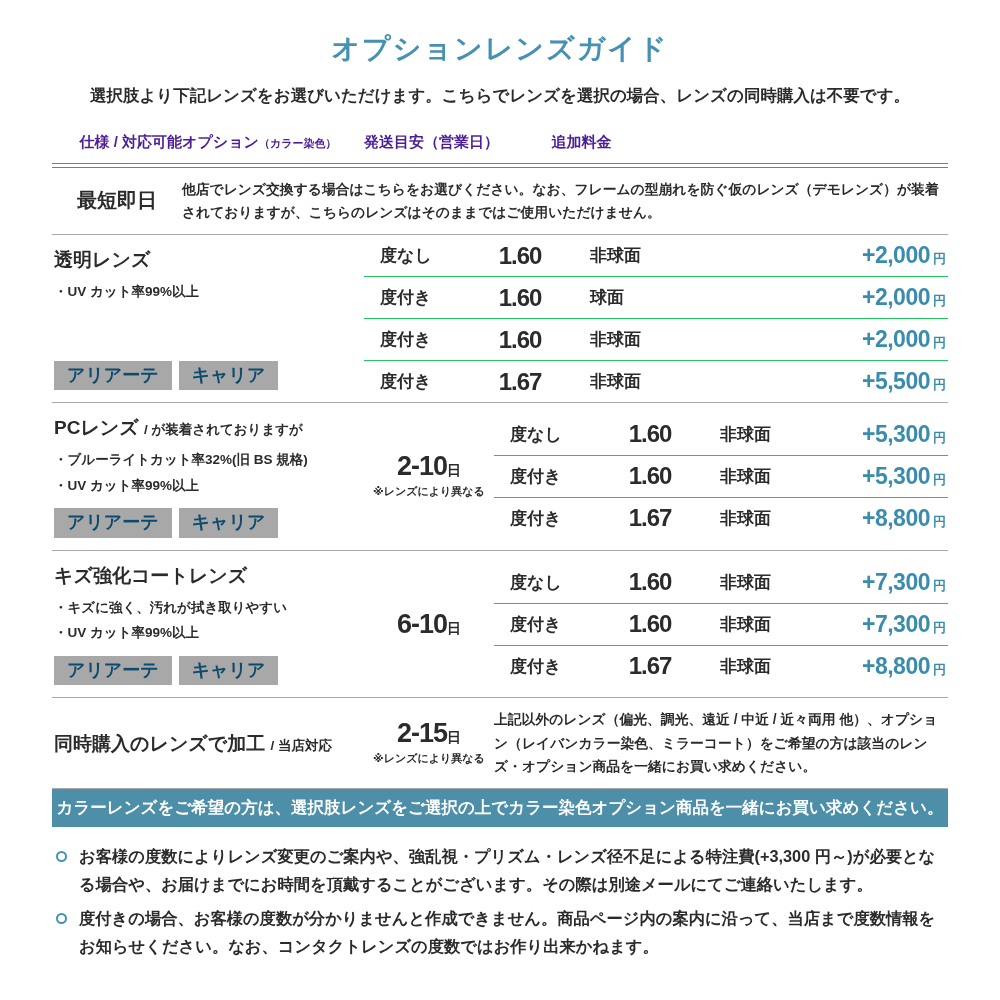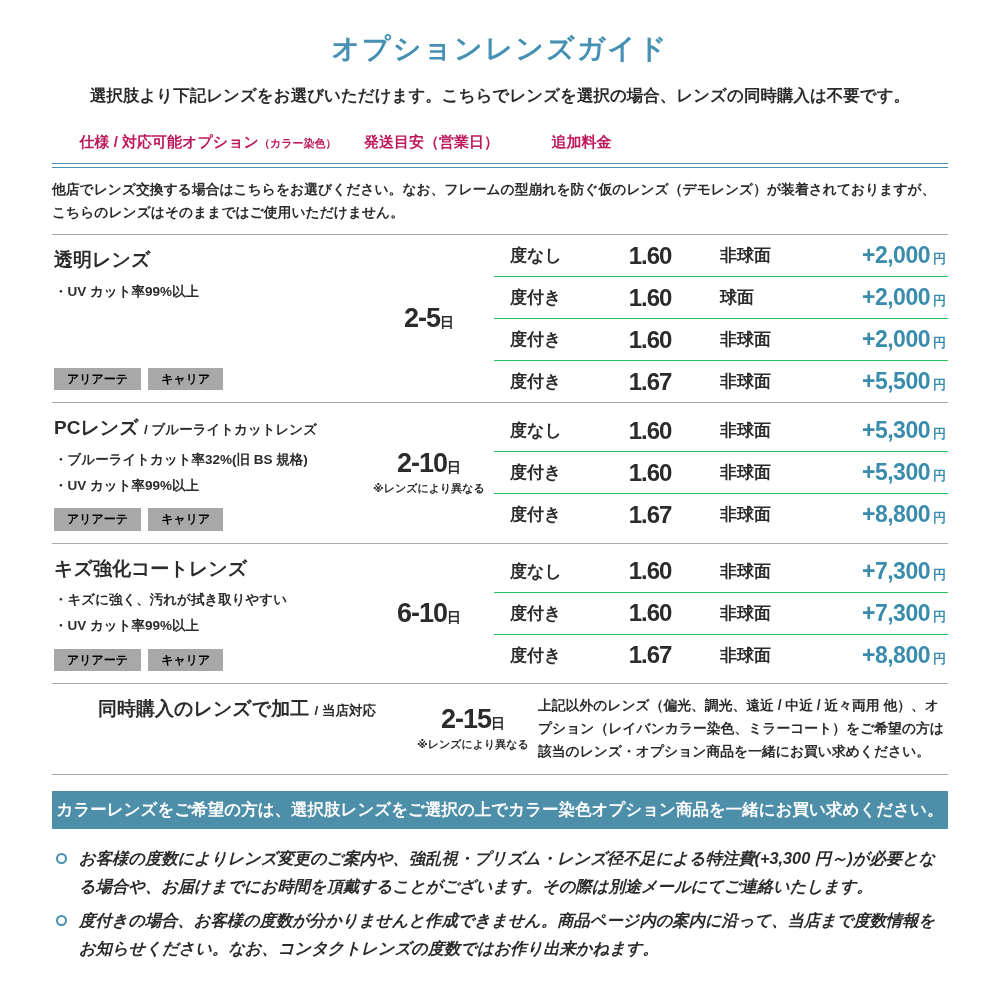"仕様 / 対応可能オプション（カラー染色）" .thead { color: #be185d -> #4c1d95 }
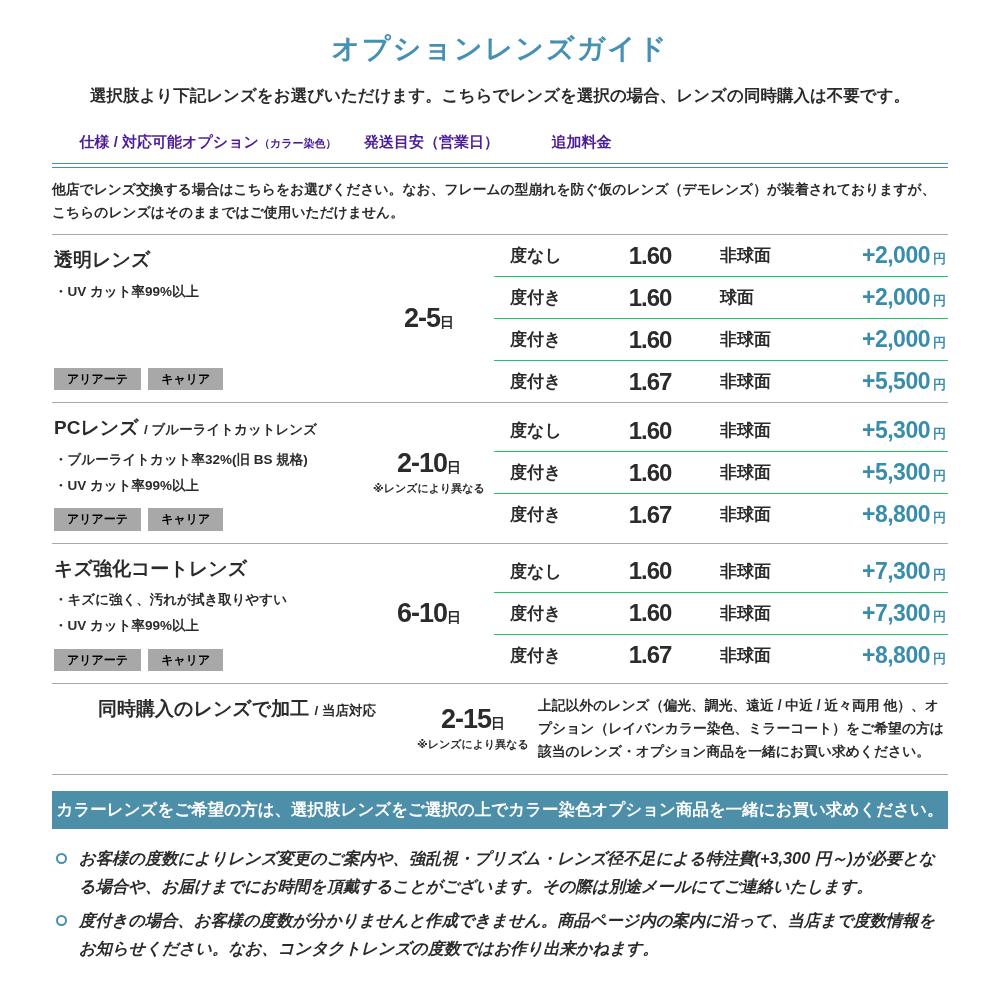"最短即日" div.col-ship { html: none -> <div> <div>最短即日</div> </div> }
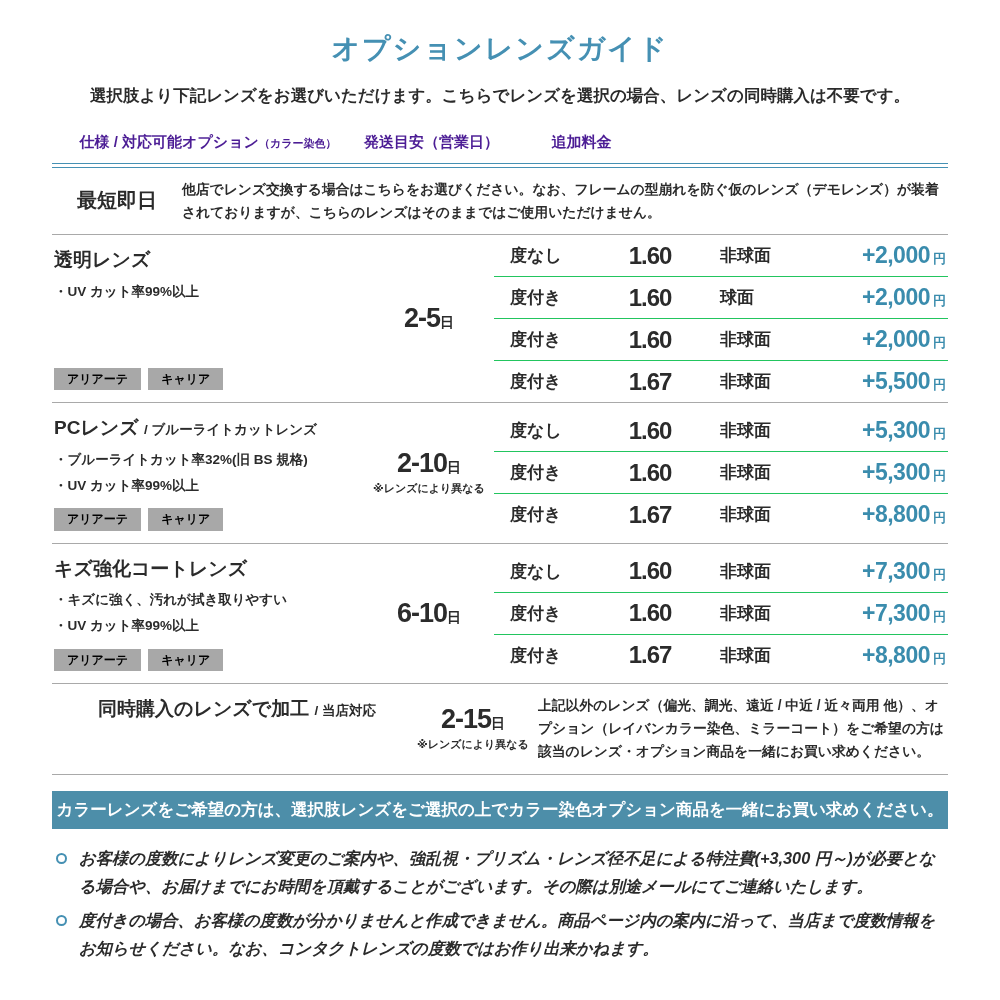"2-5日" div.col-ship { html: <div> <div><span>2-5</span><span>日</span></div> </div> -> none }
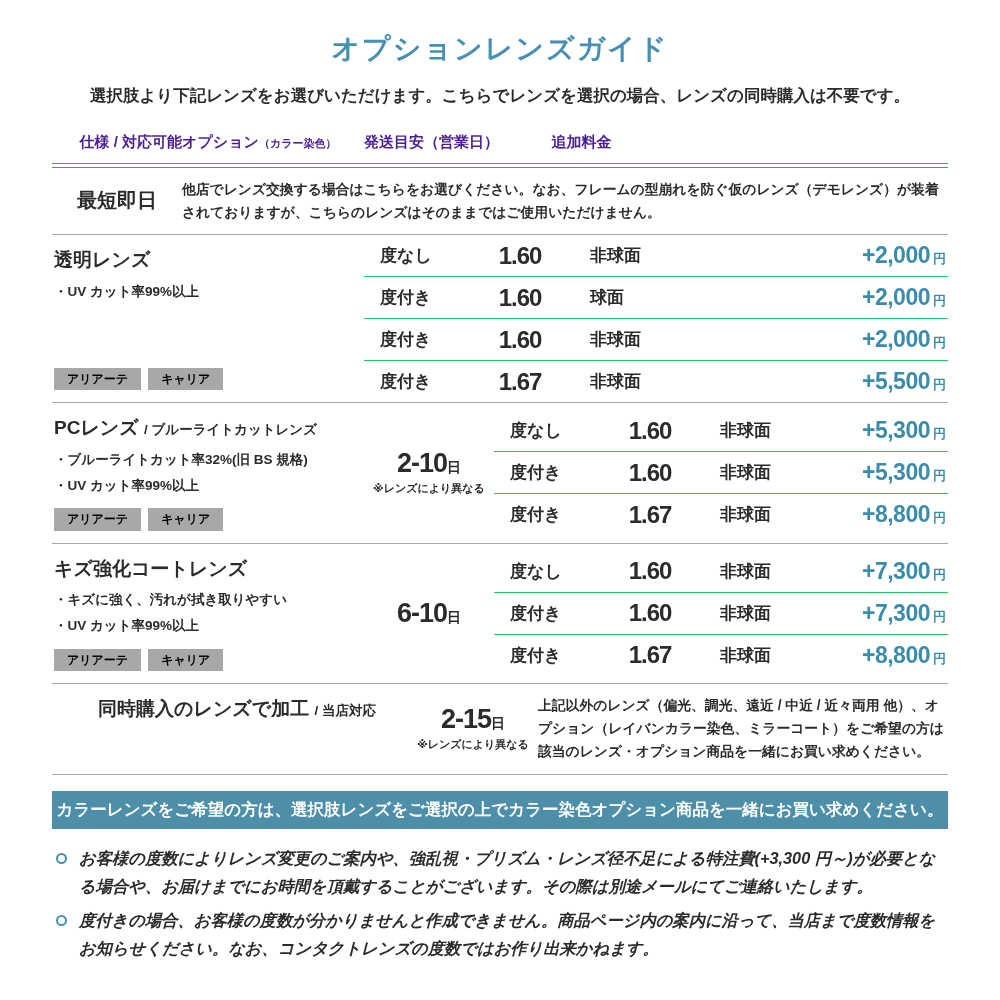"アリアーテ" .tag { color: #000000 -> #0c4a6e; font-size: 12px -> 18px }
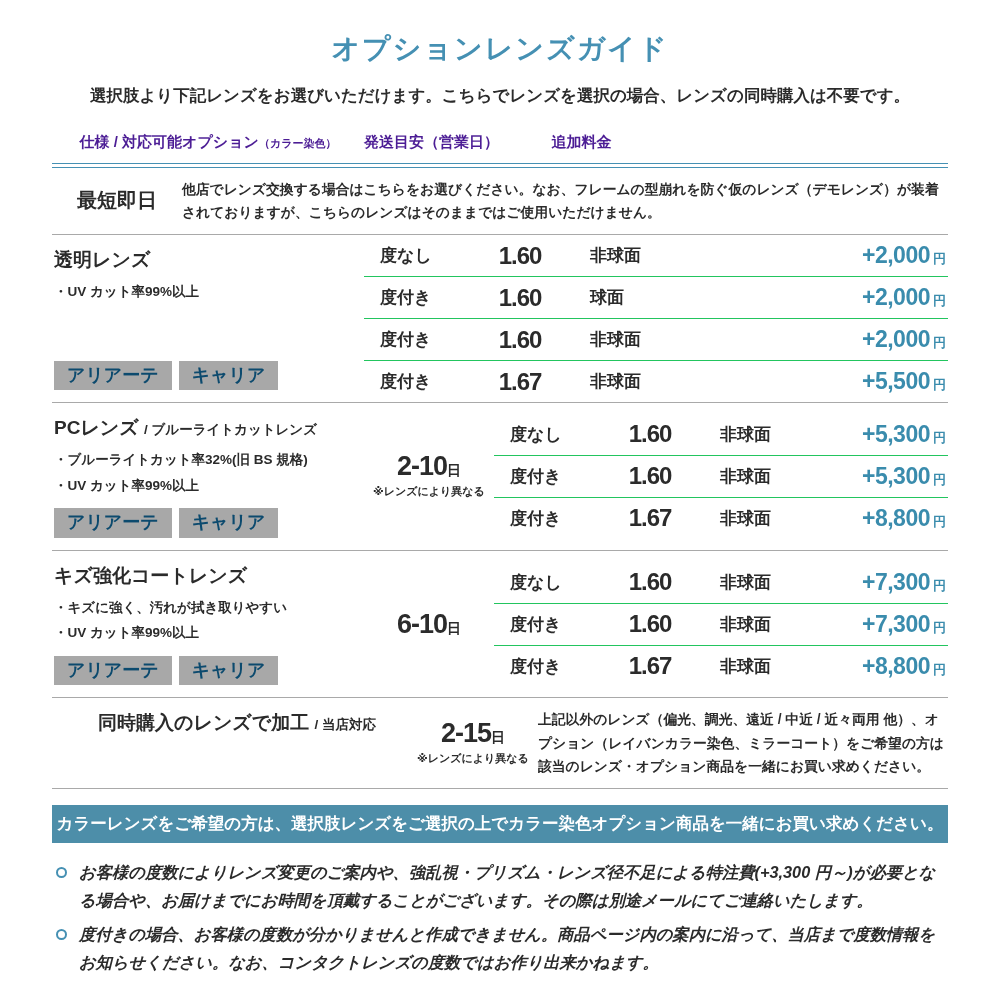"/ ブルーライトカットレンズ" span.suffix { text: ブルーライトカットレンズ -> が装着されておりますが }
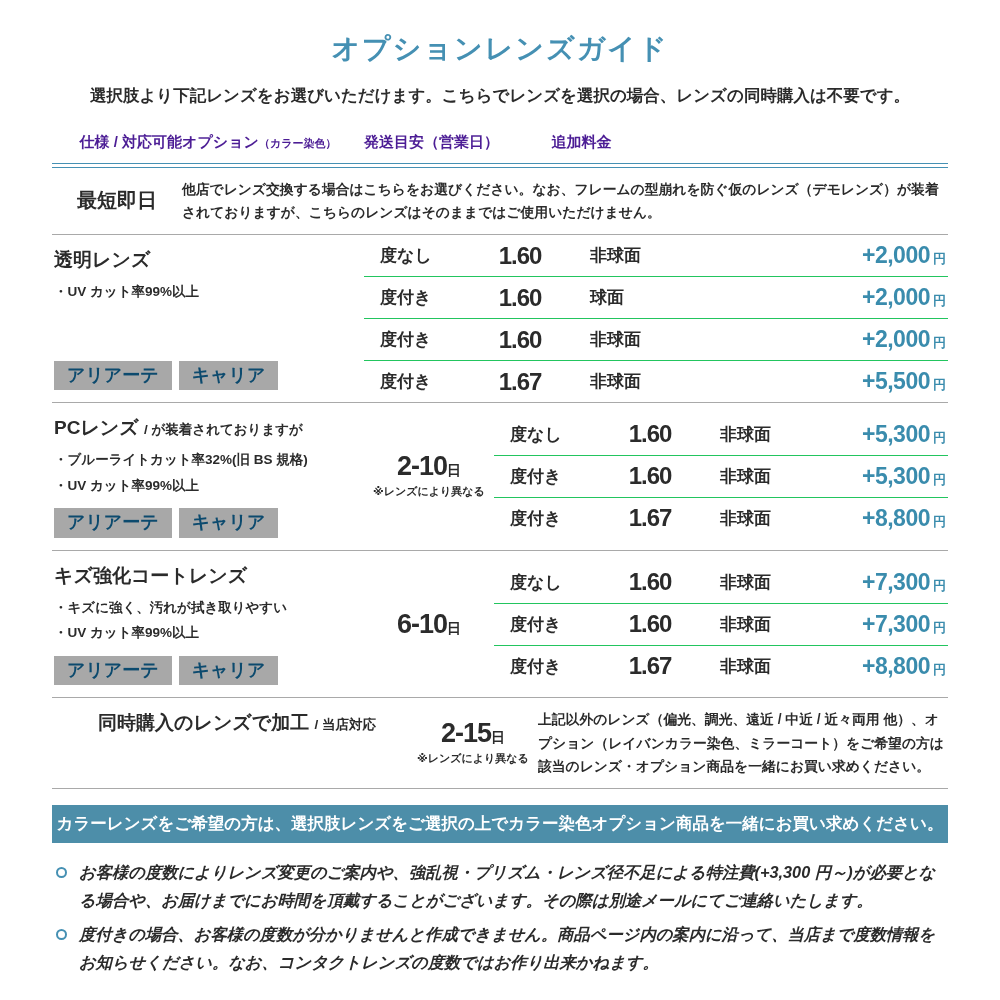"同時購入のレンズで加工 / 当店対応" div.col-spec { justify-content: flex-start -> center; margin-left: 44px -> none }
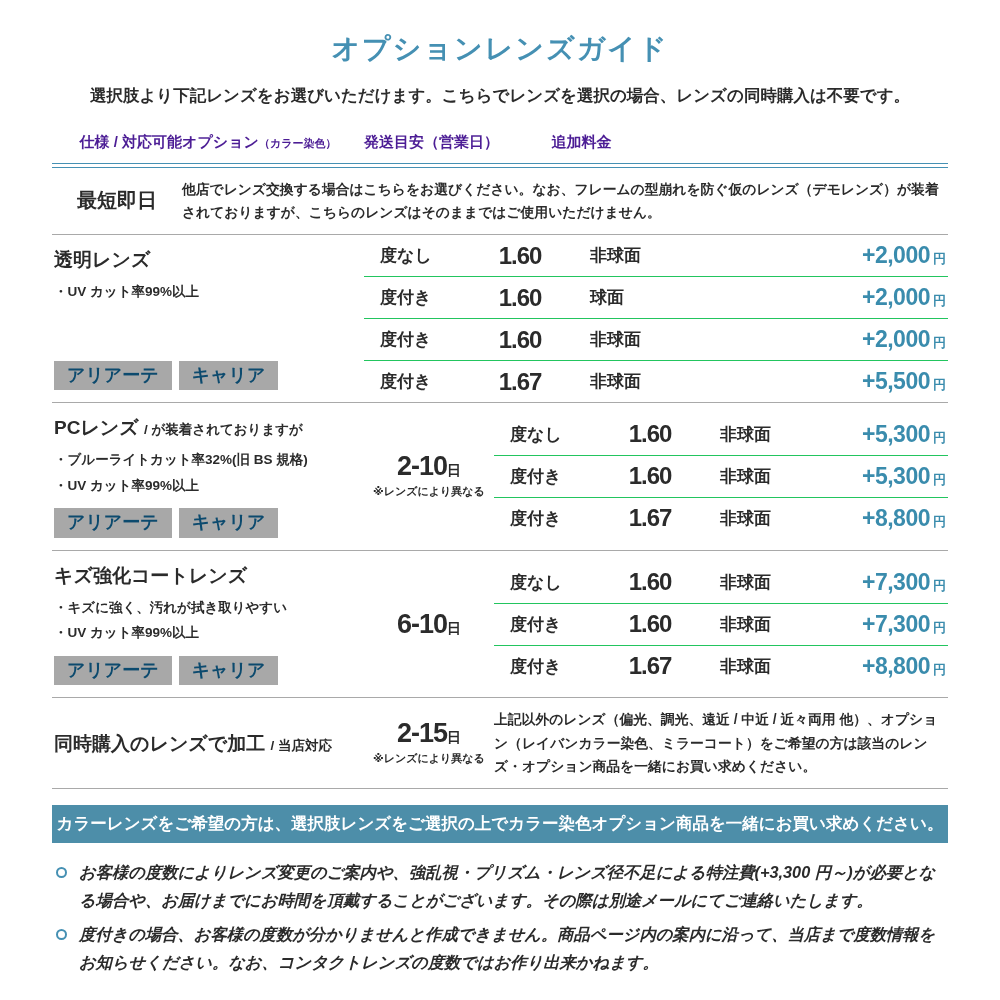"カラーレンズをご希望の方は、選択肢レンズをご選択の上でカラー染色オプション商品を" .banner { margin-top: 16px -> none }
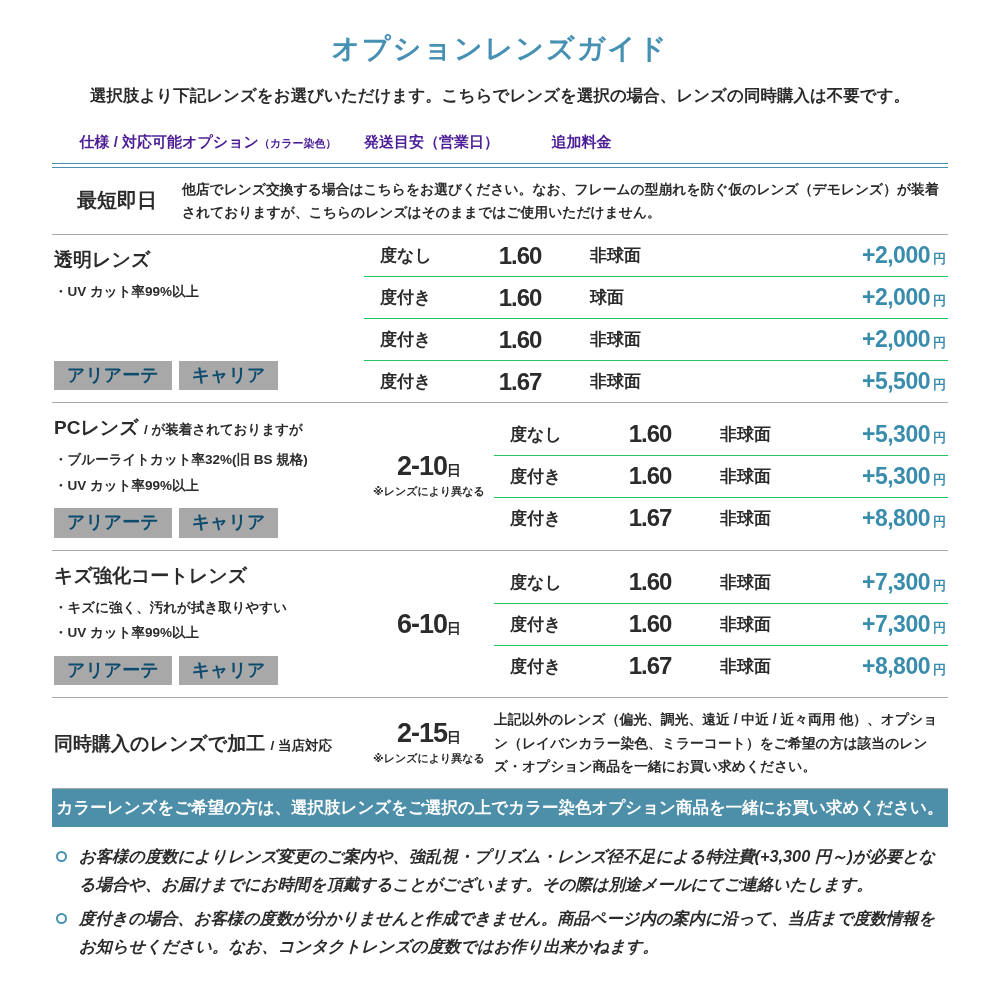"お客様の度数によりレンズ変更のご案内や、強乱視・プリズム・レンズ径不足による特注" .note { font-style: italic -> none }
